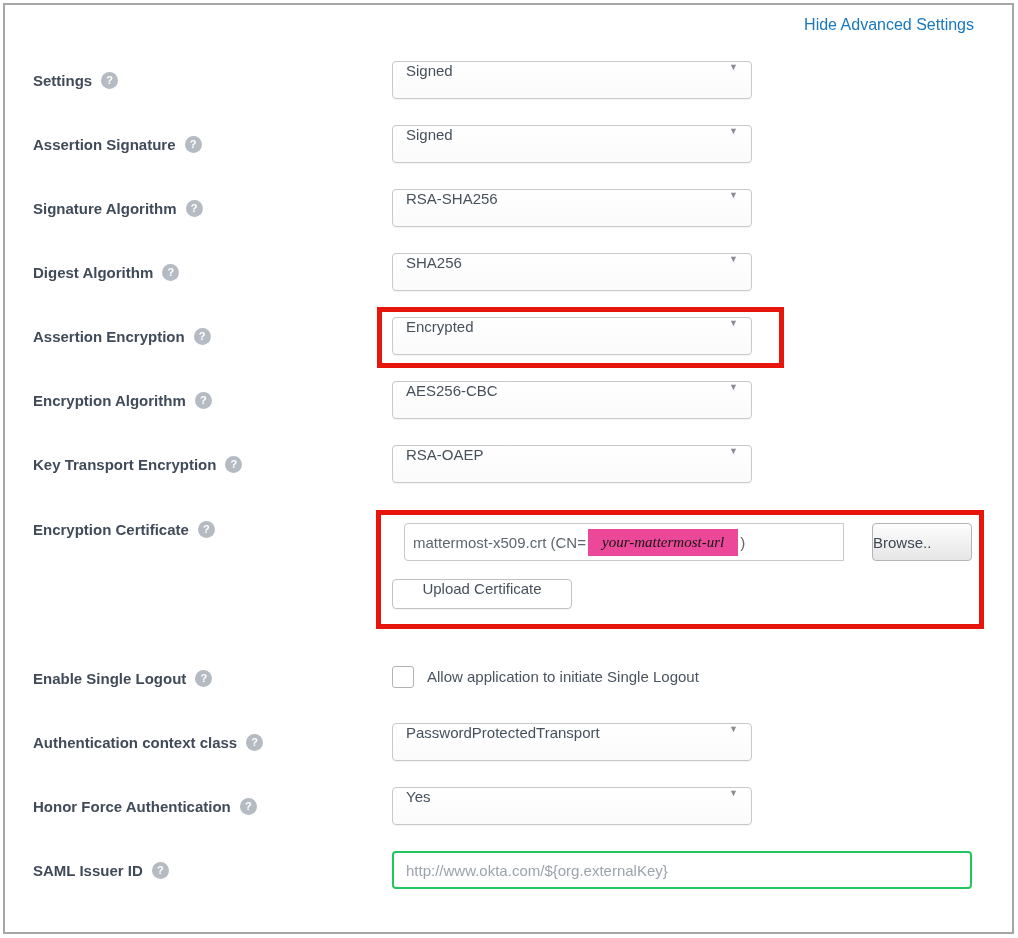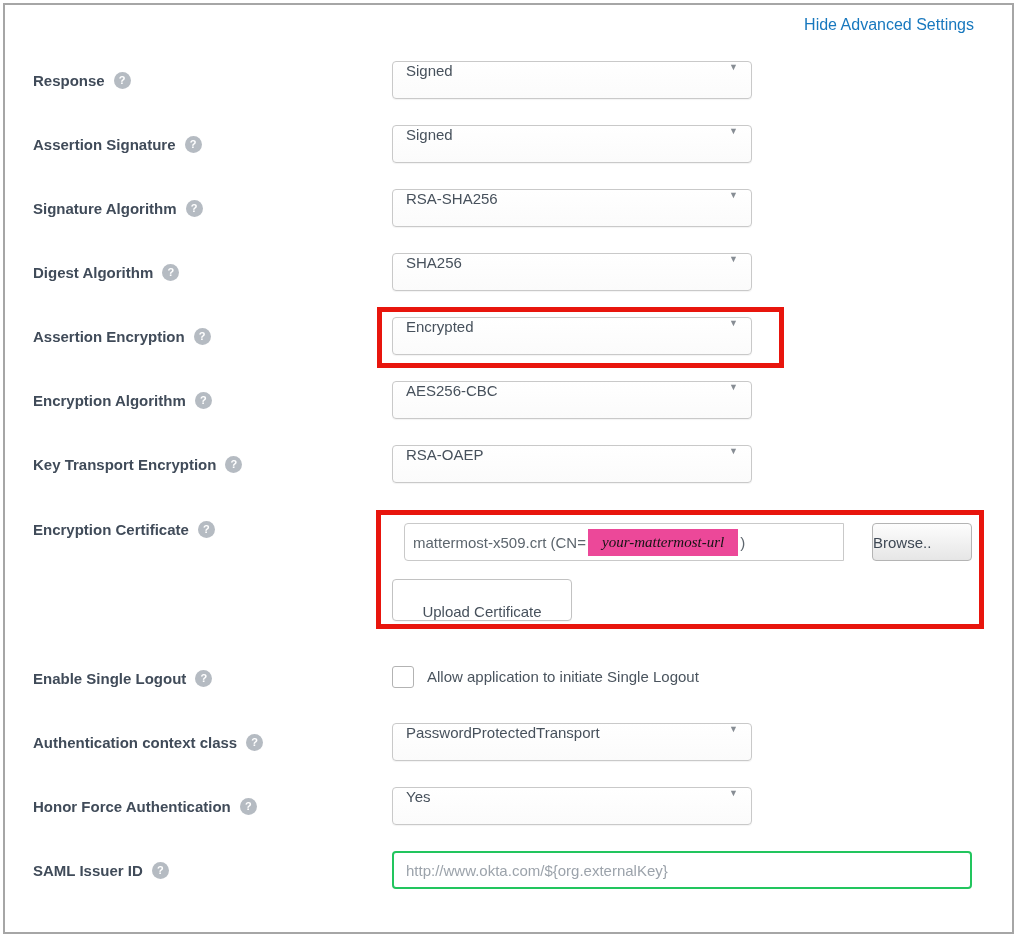"Response" span { text: Response -> Settings }
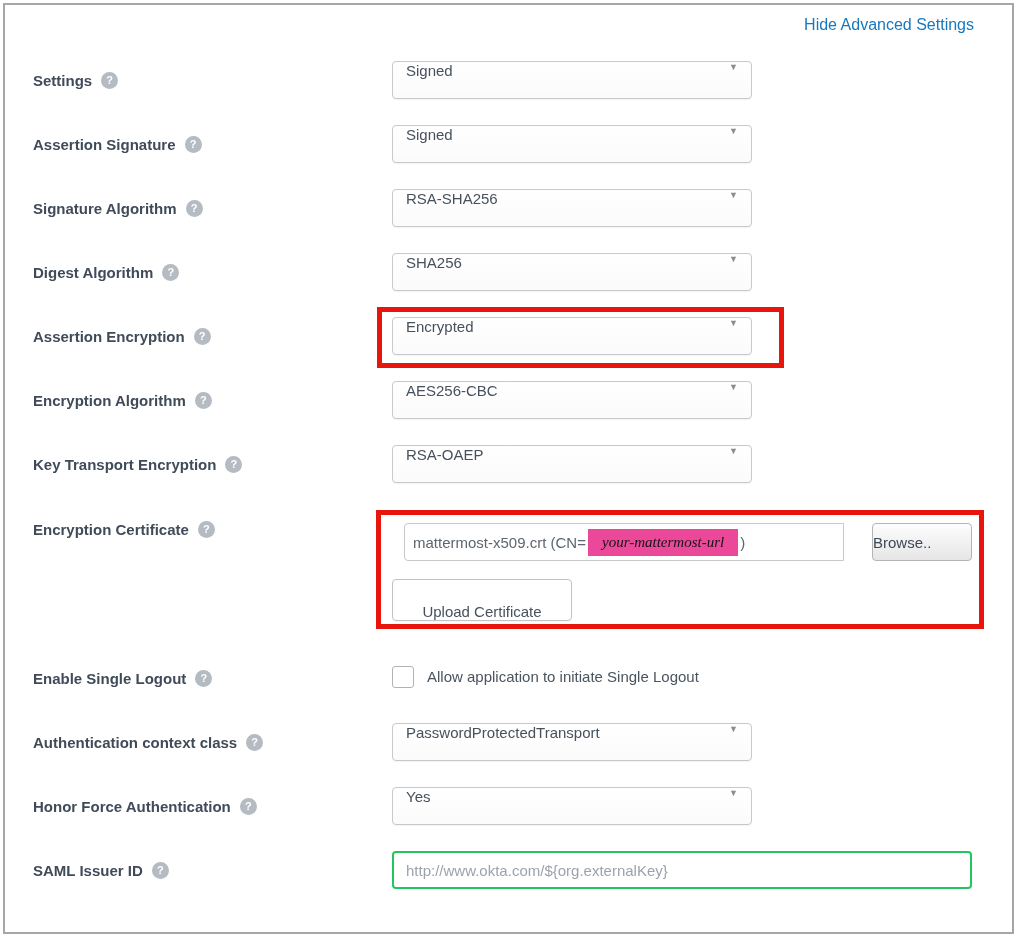"Upload Certificate" .btn-upload { align-items: flex-end -> flex-start; height: 42px -> 30px }
